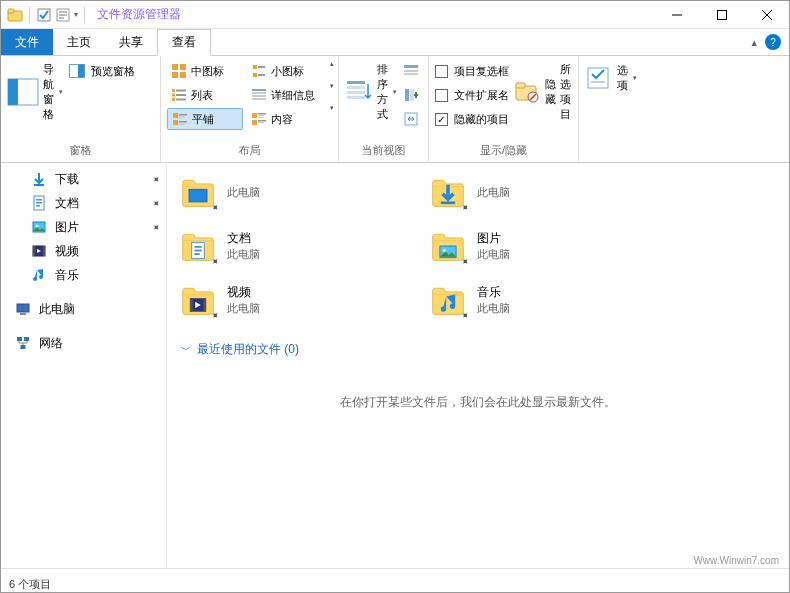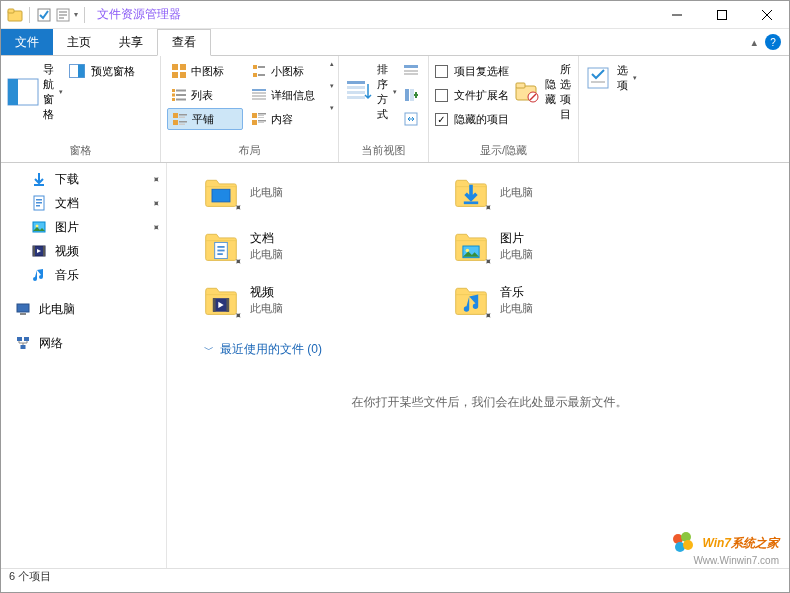"下载" .content { gap: 23px -> none }
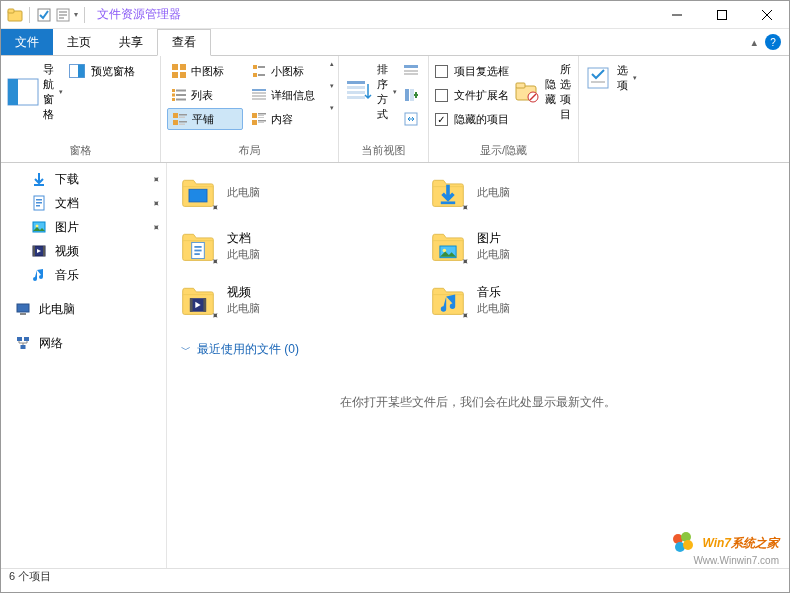"Win7系统之家" div { html: <div> <svg> <circle></circle> <circle></circle> <circle></circle> <circle></circle> </svg> <span><span>Win7</span><span>系统之家</span></span> </div> -> none }
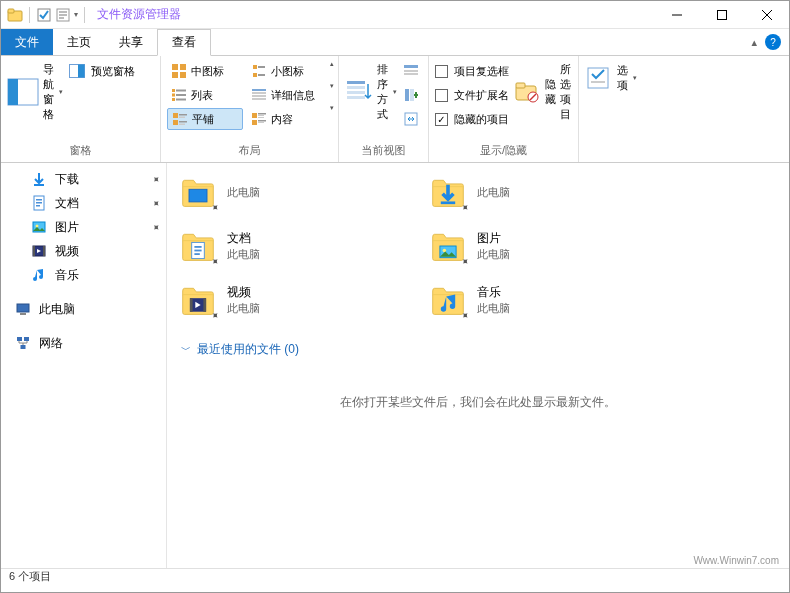"6 个项目" .statusbar { align-items: flex-start -> flex-end }
